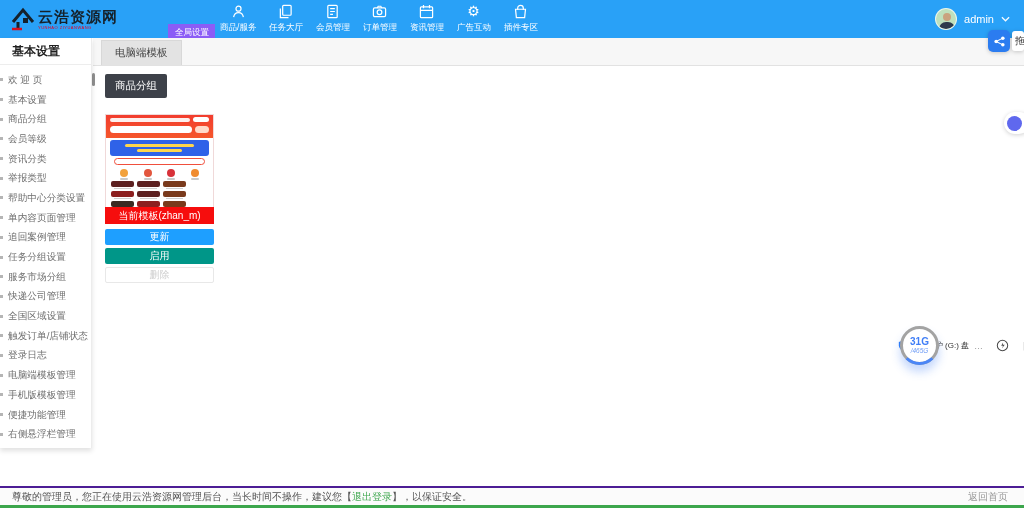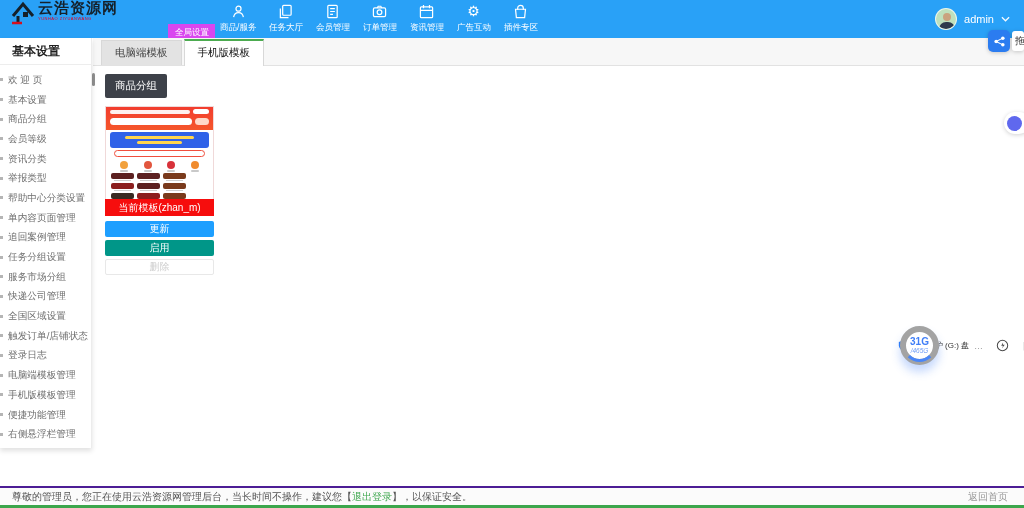"云浩资源网" .logo { align-items: none -> center }
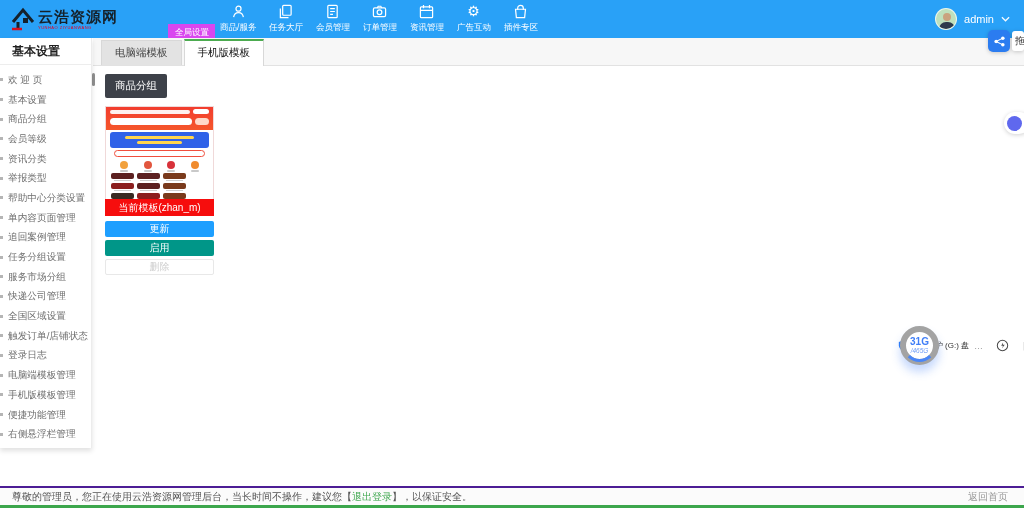"全局设置" .nav-item.active { background: #d946ef -> #8b5cf6 }
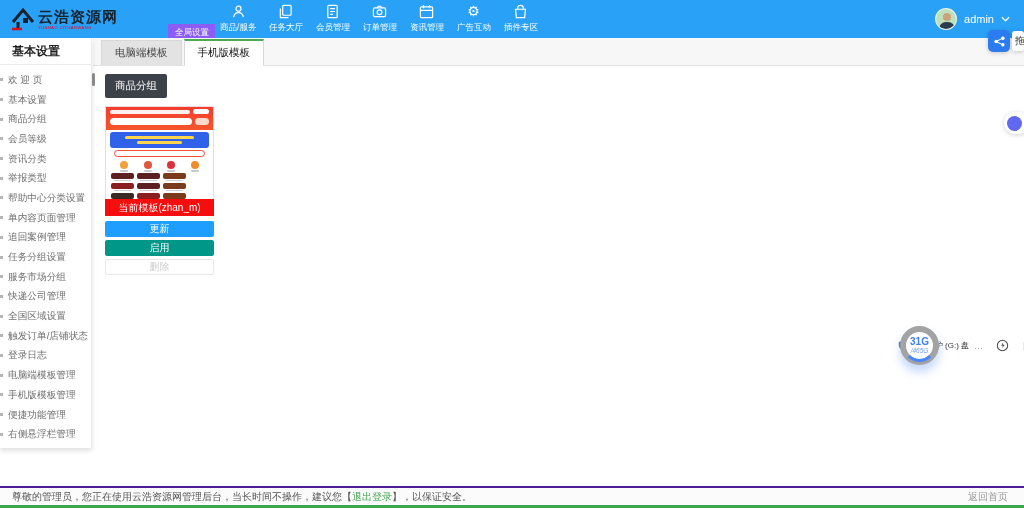"手机版模板" div.tab { html: <div>手机版模板</div> -> none }
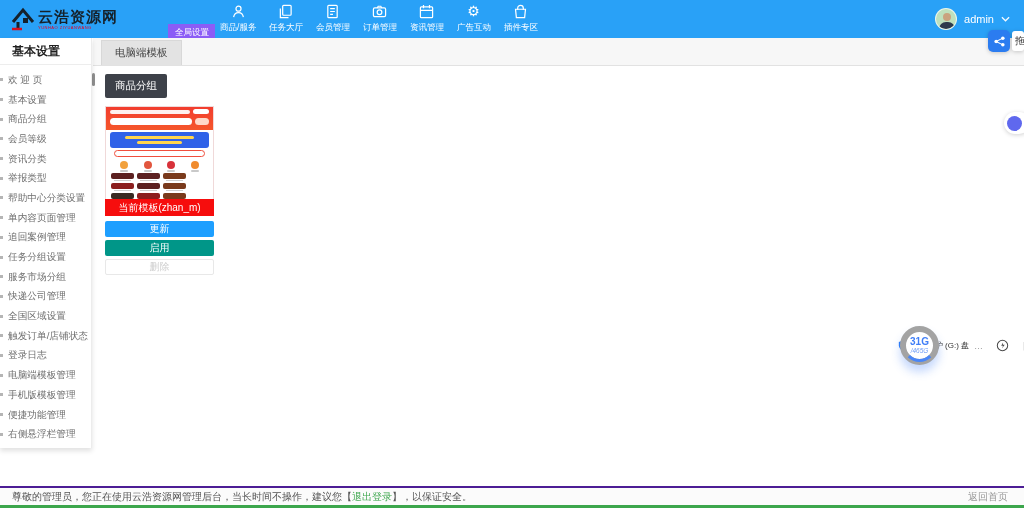"当前模板(zhan_m)" .card { margin-top: 8px -> 16px }
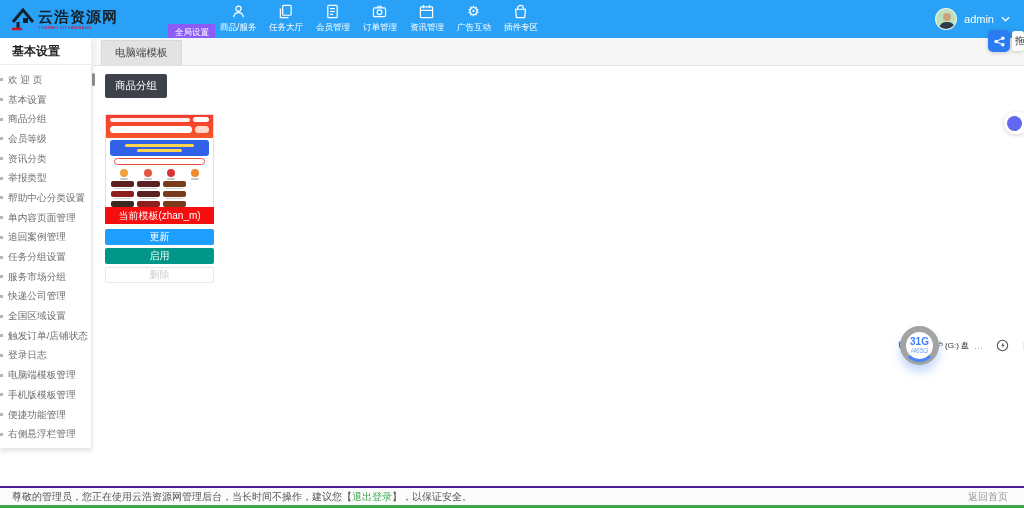"31G" .gauge { border: 6px solid #a3a3a3 -> 3px solid #a3a3a3 }
